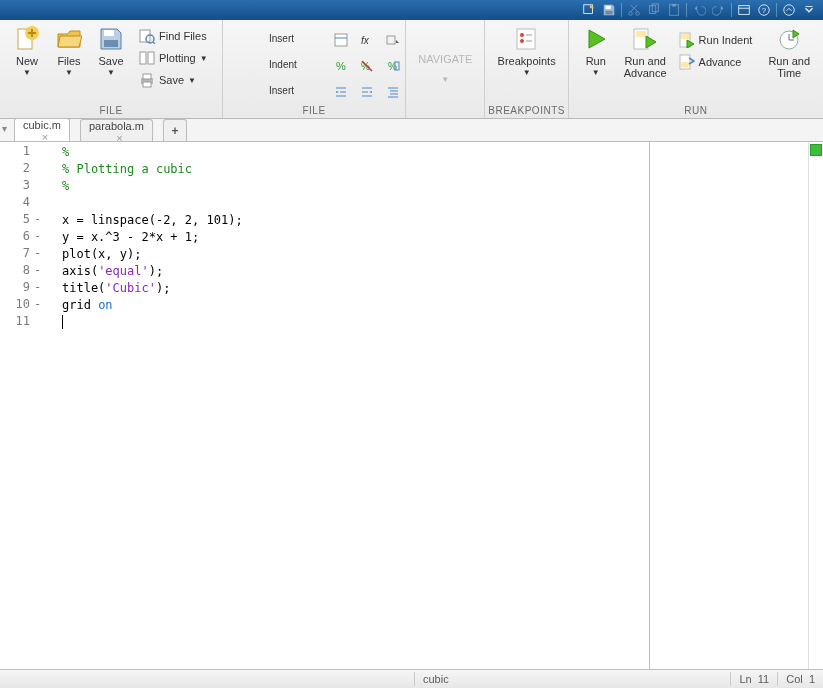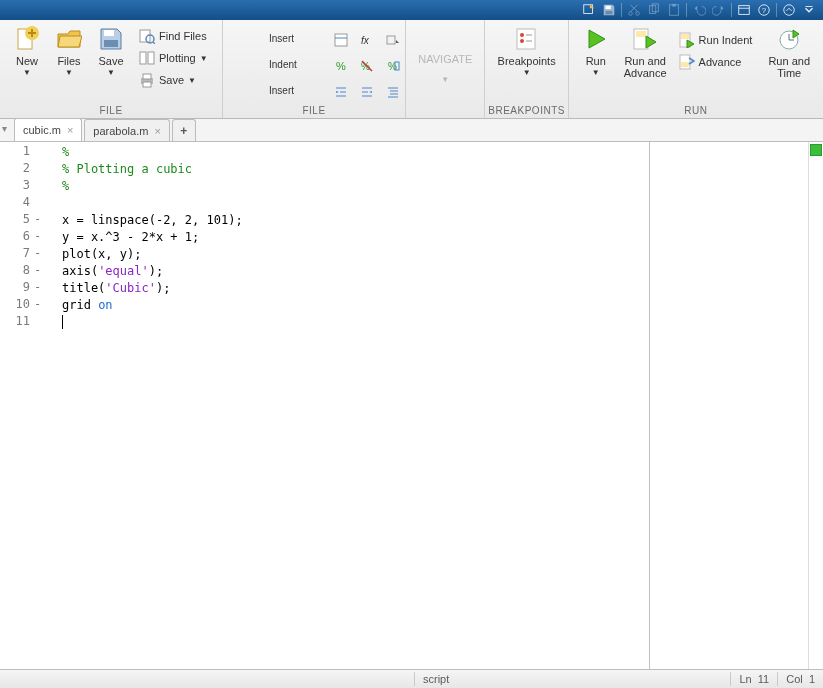"cubic.m" .filetab { flex-direction: none -> column; margin-right: 2px -> 10px }
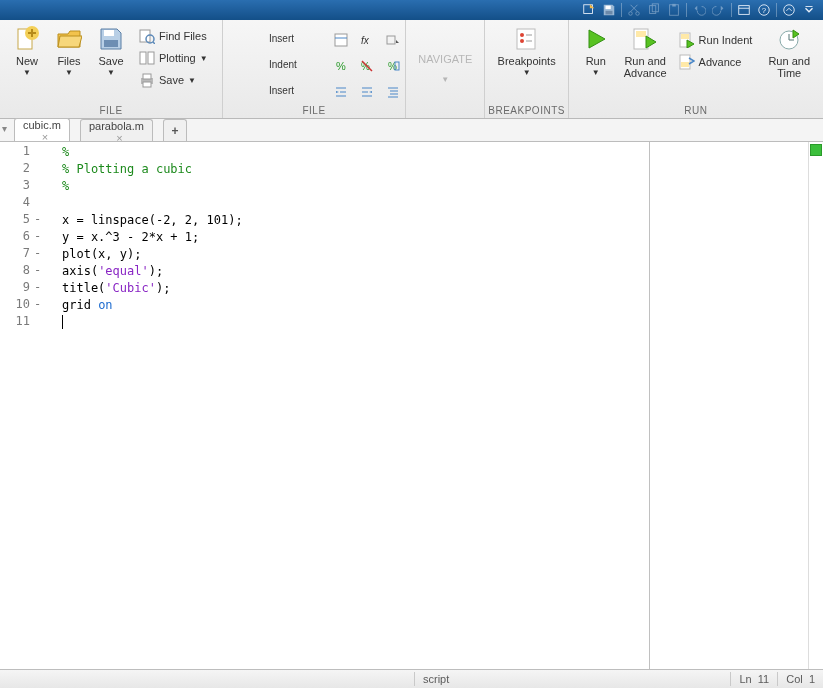"script" div.cell { text: script -> cubic }
